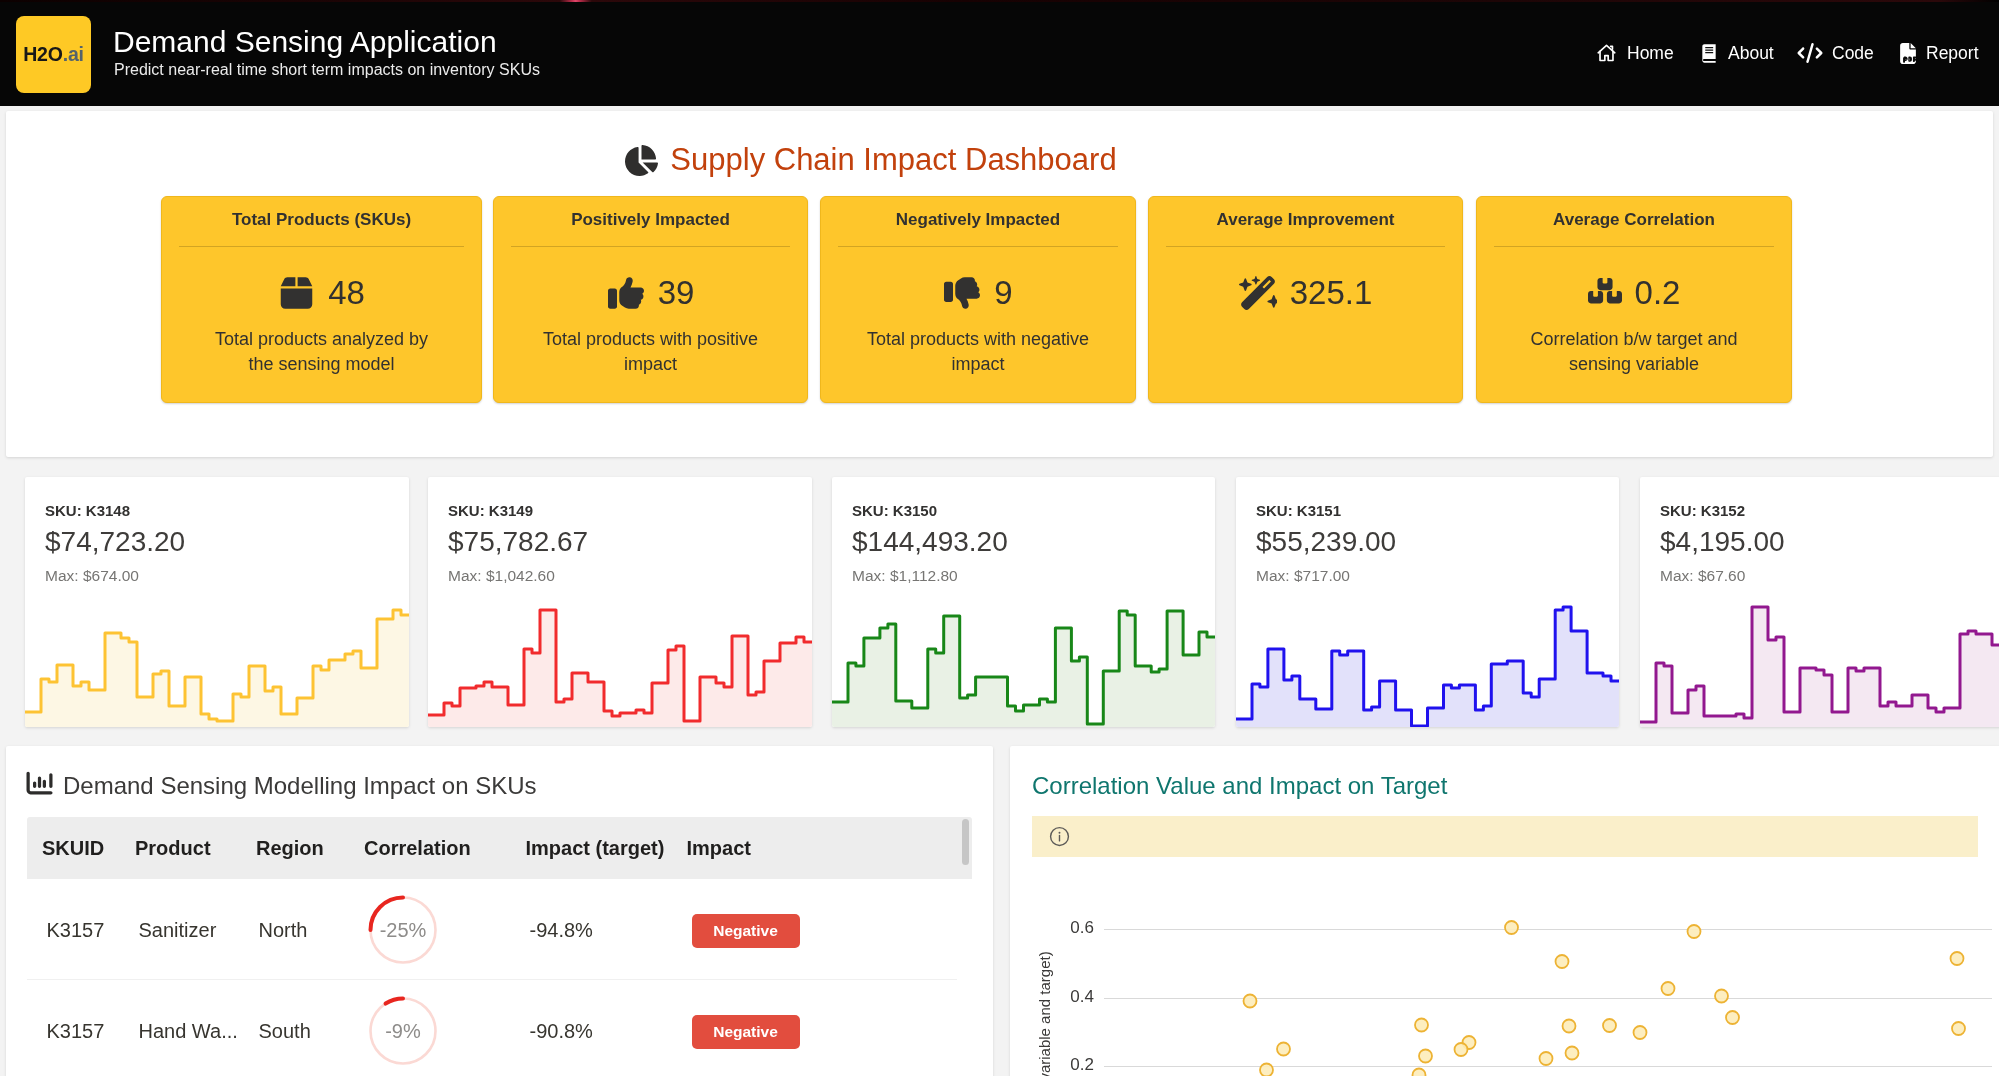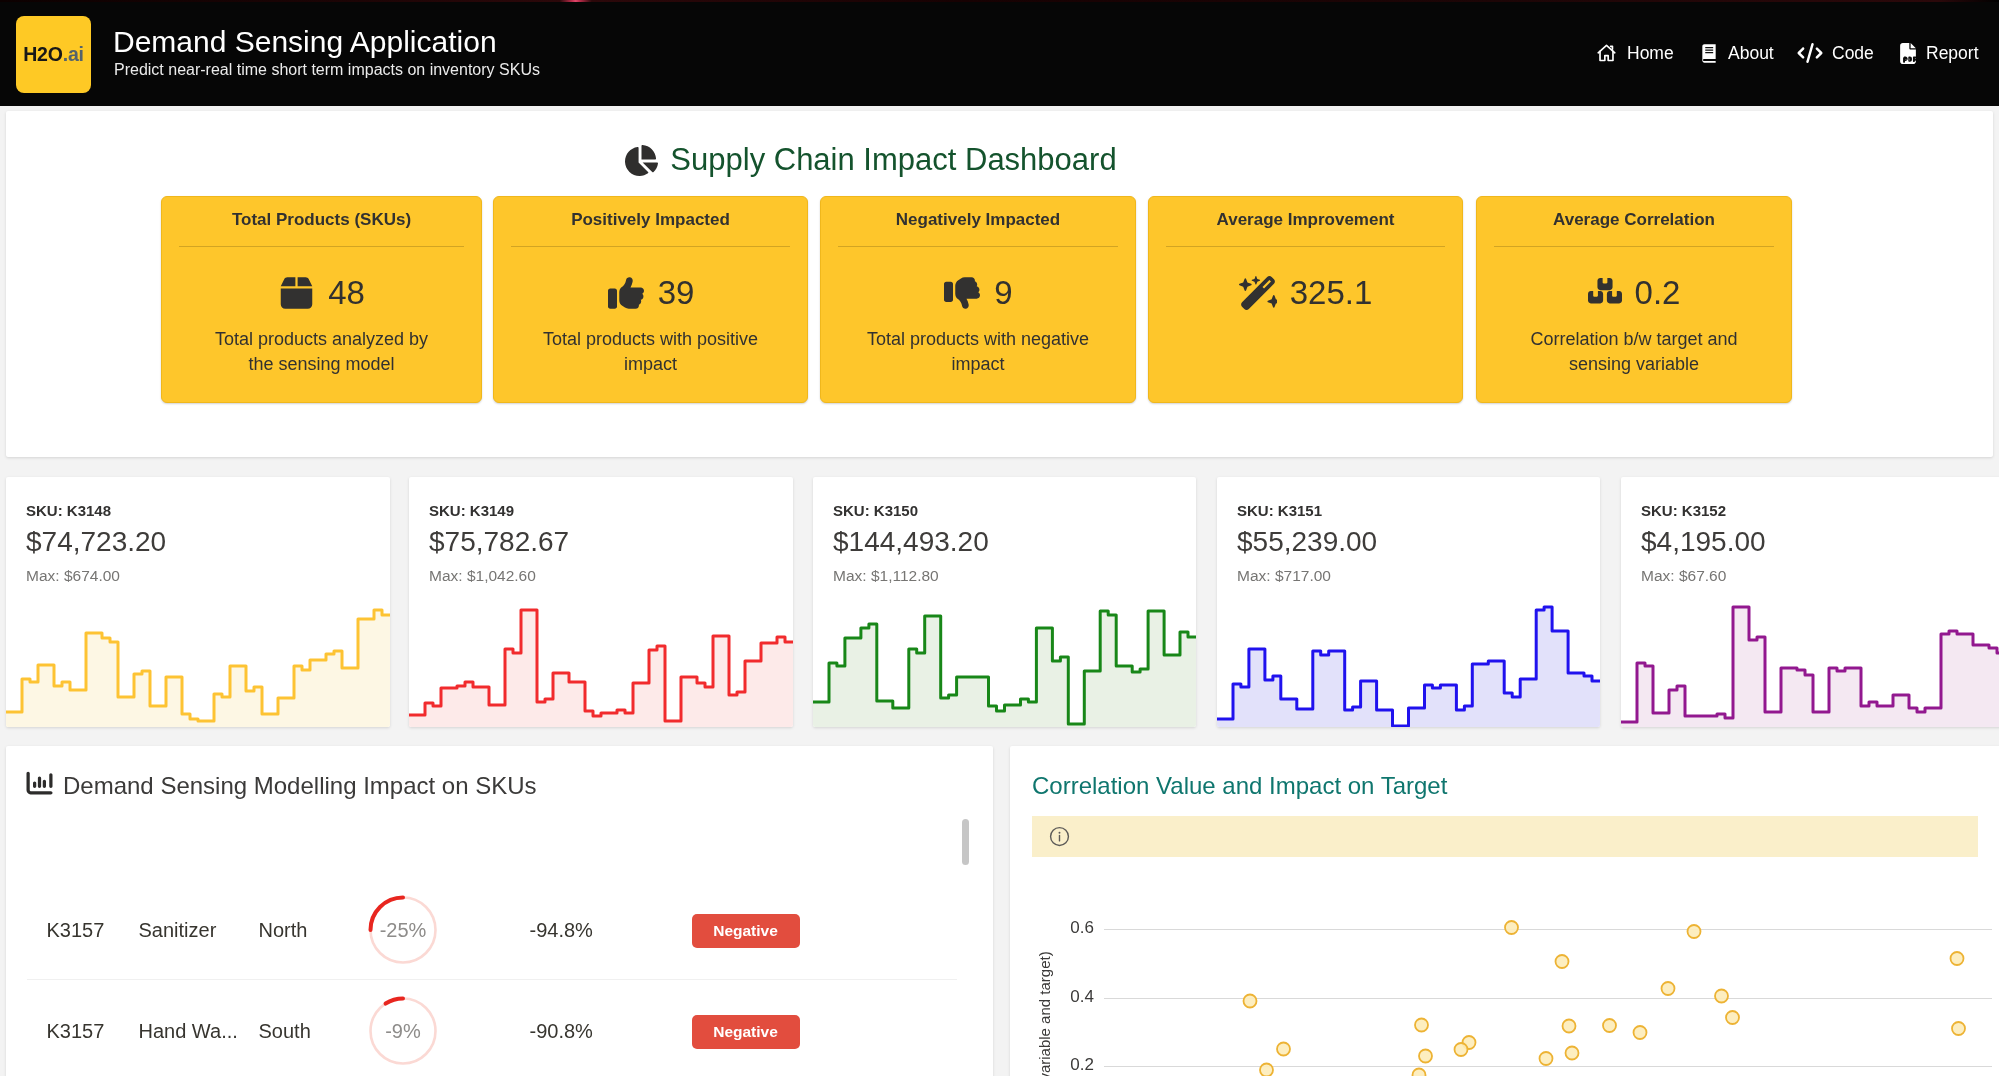"Supply Chain Impact Dashboard" #dashT { color: #14532d -> #c2410c }
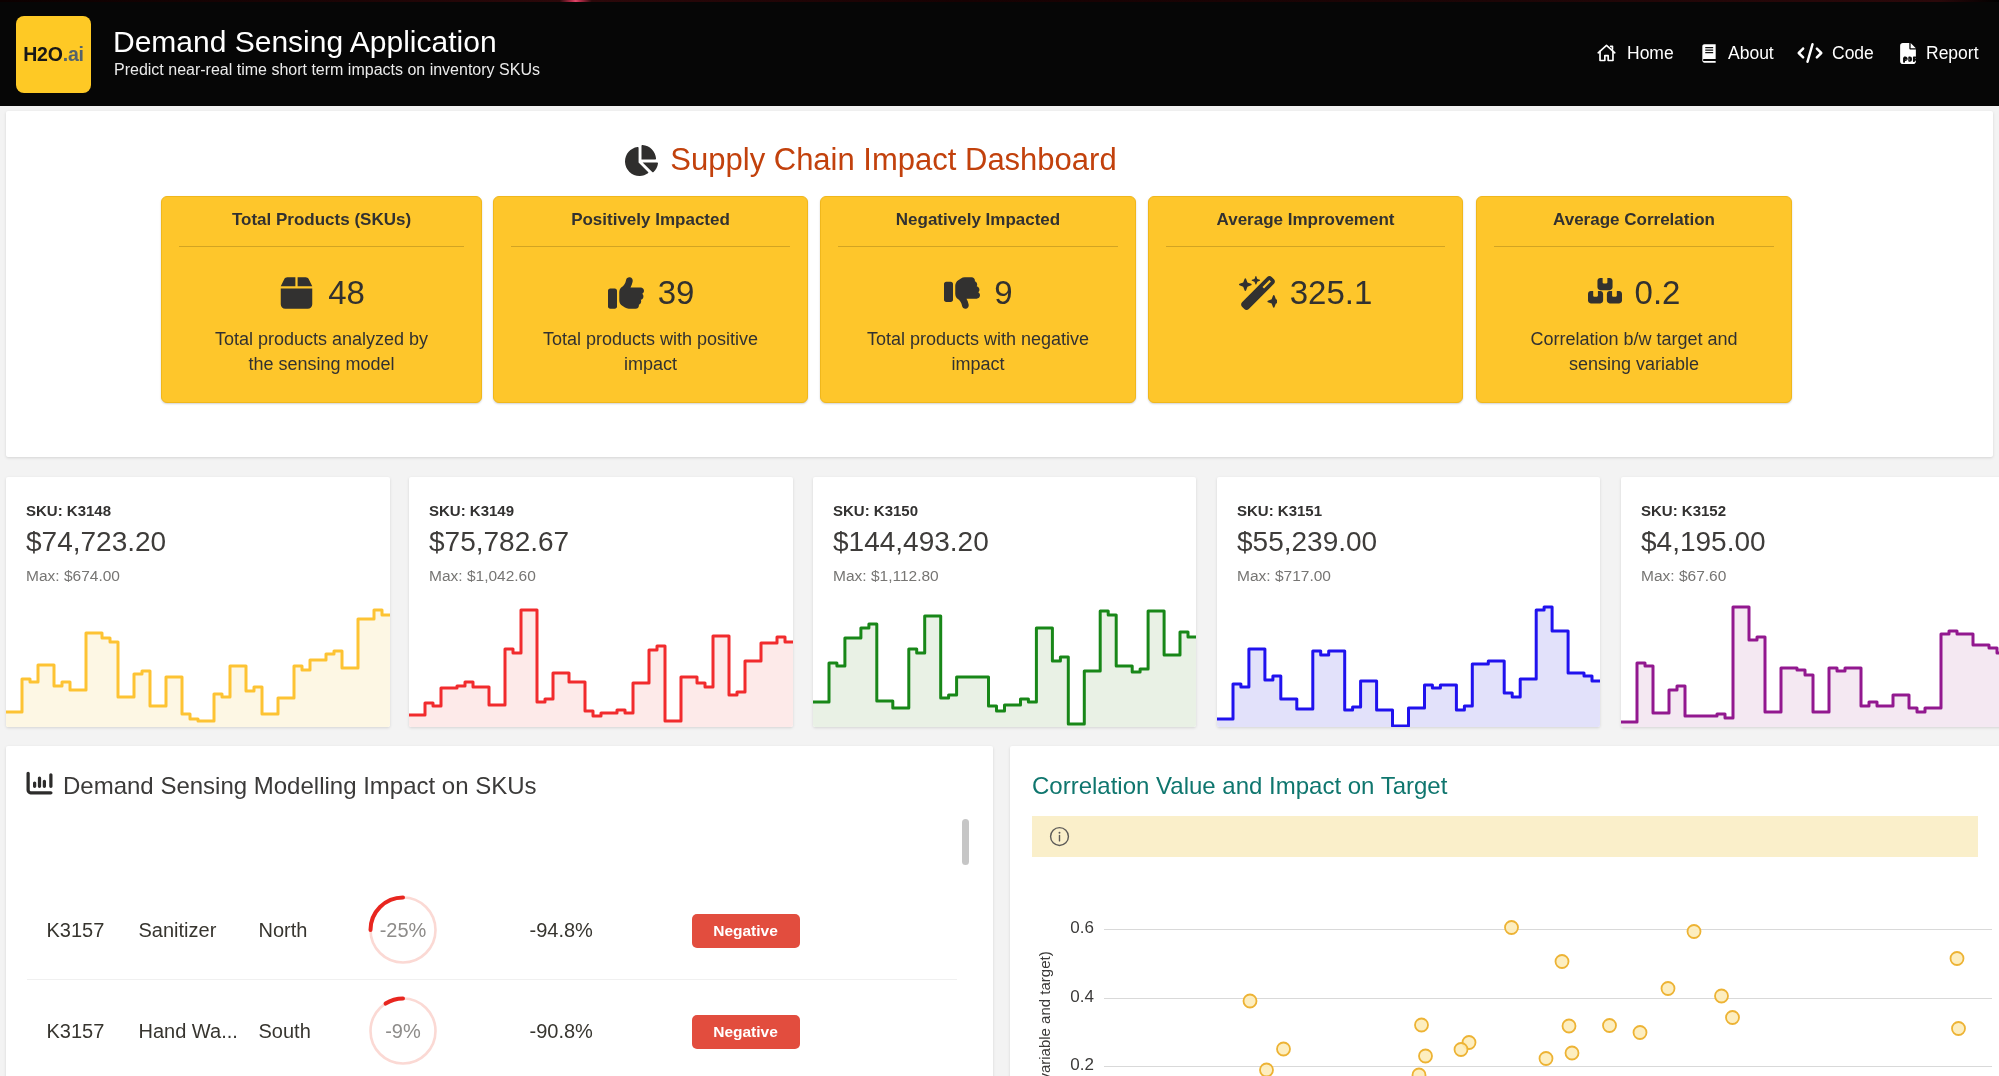"SKU: K3148" .sku { margin-left: none -> 19px }
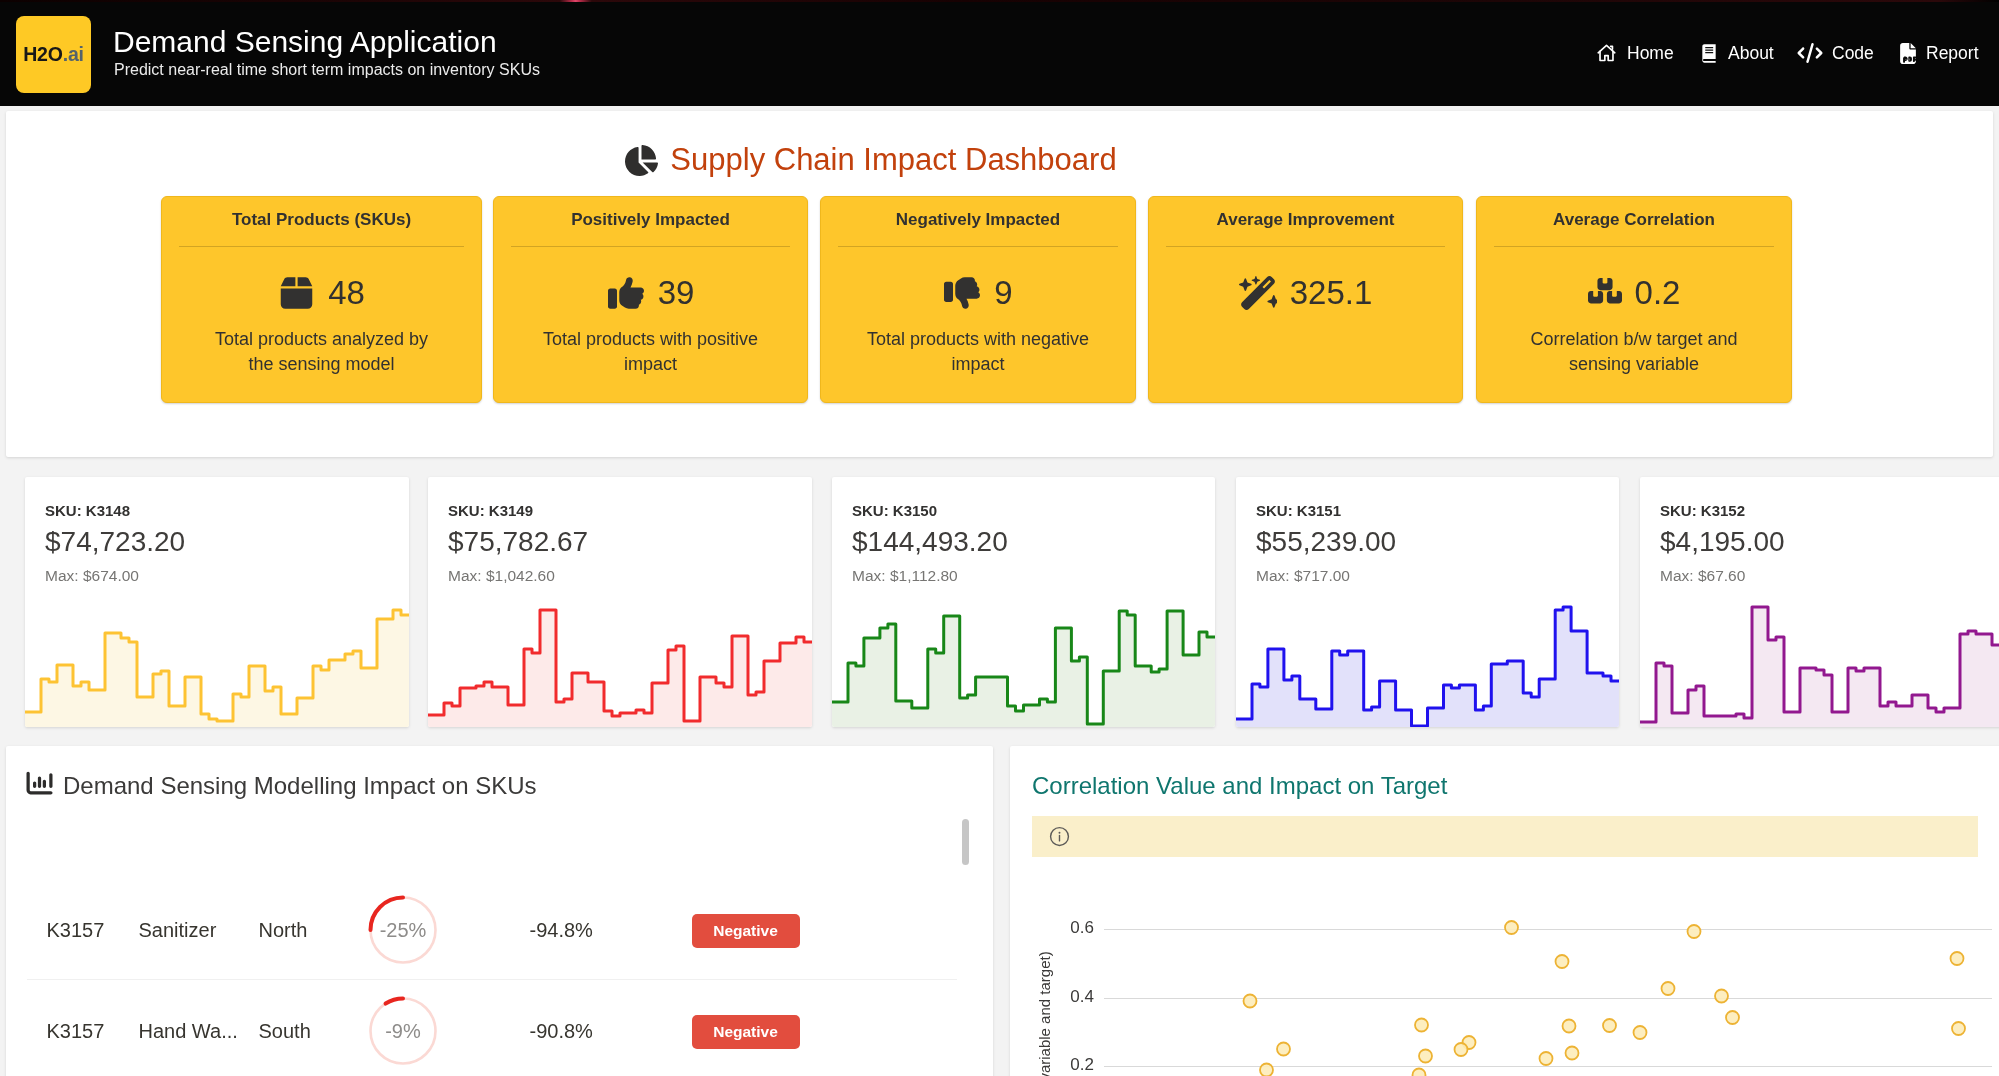"SKUID" div { html: none -> <div> <span>SKUID</span> <span>Product</span> <span>Region</span> <span>Correlation</span> <span>Impact (target)</span> <span>Impact</span> </div> }
